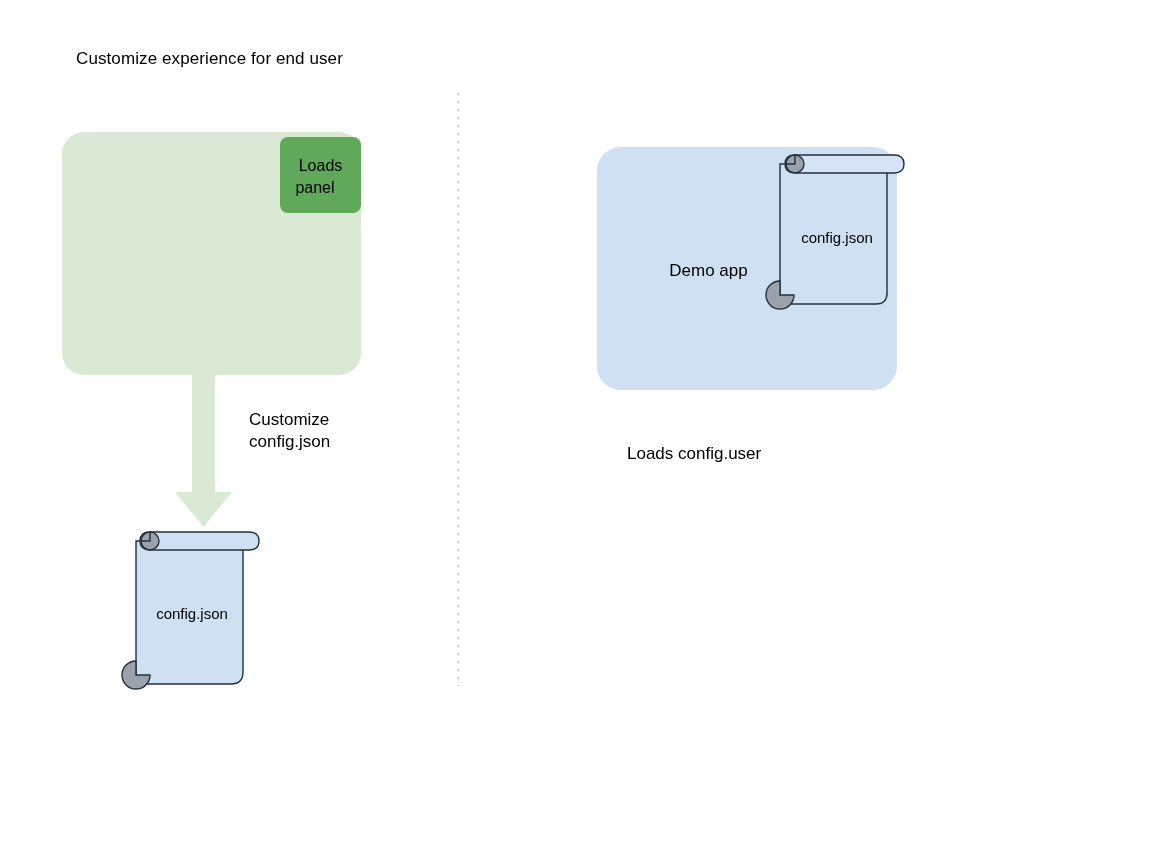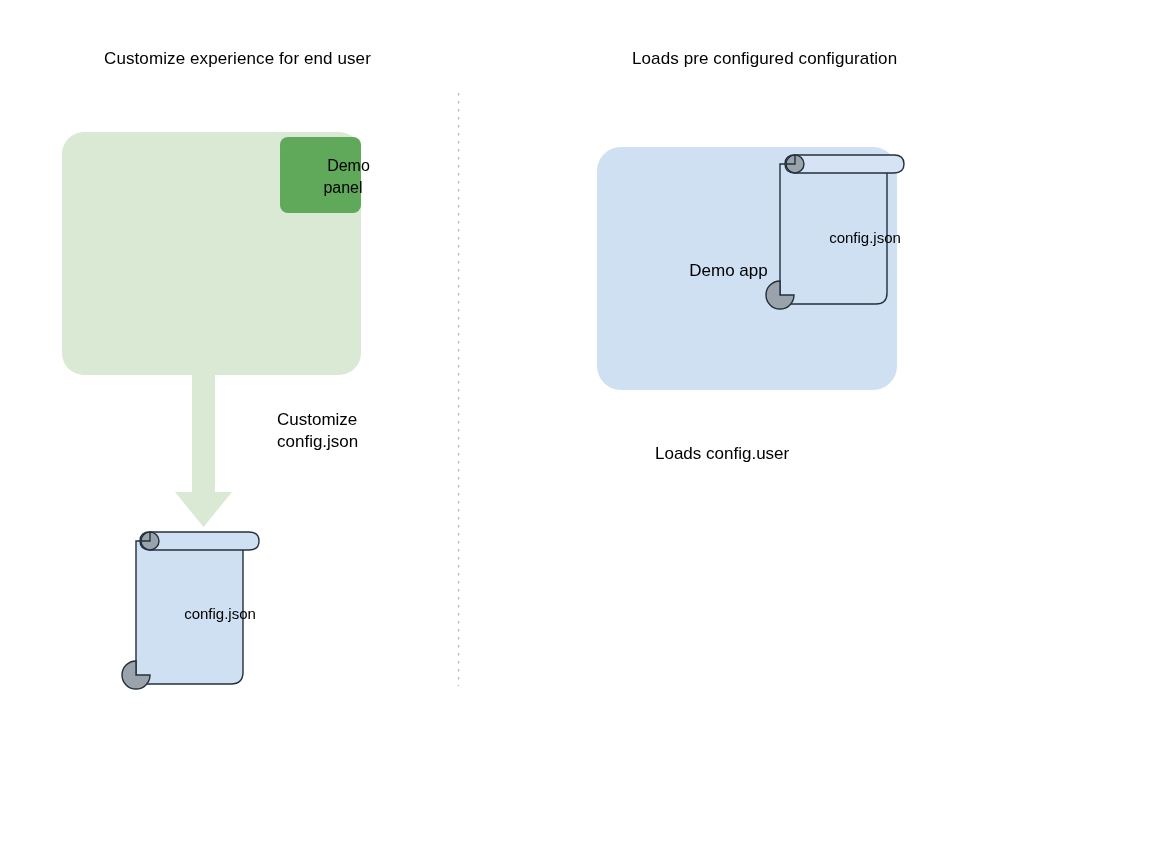"Customize experience for end user" .lbl { margin-left: 28px -> none }
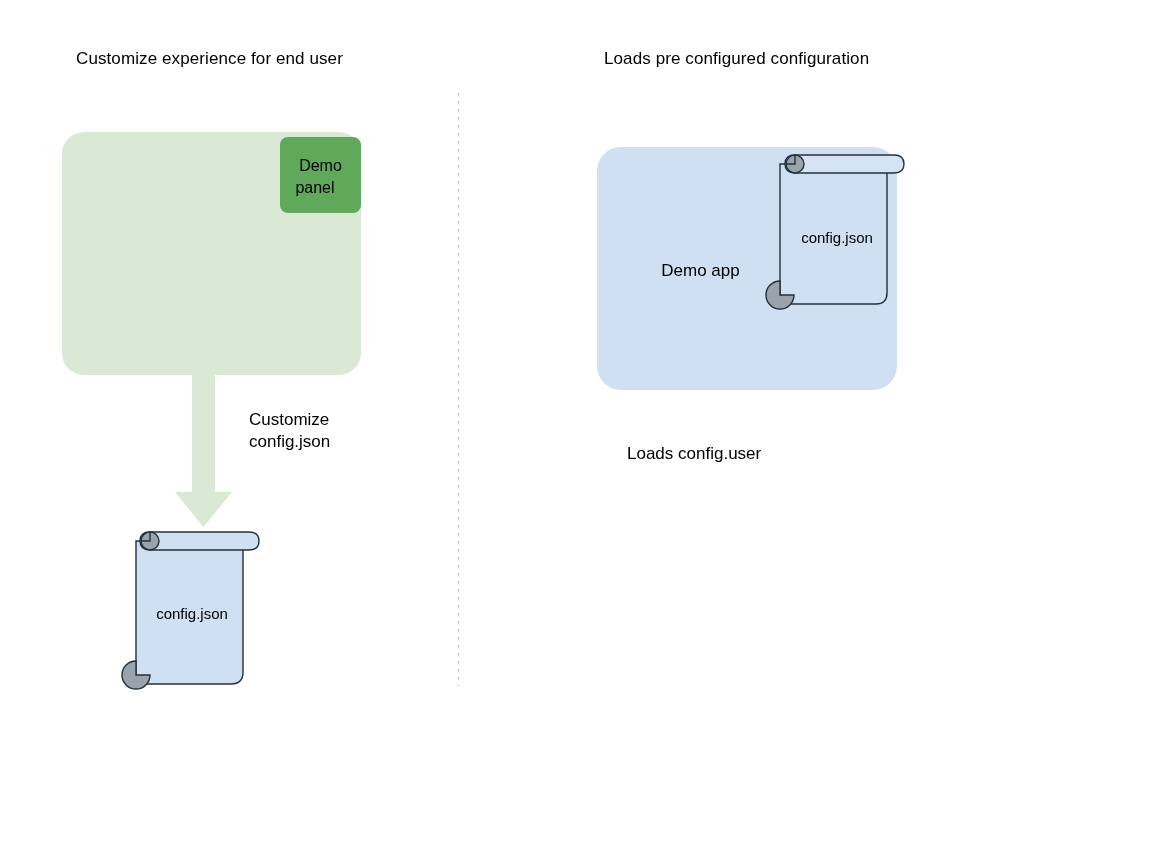"Loads pre configured configuration" div.lbl { html: <div>Loads pre configured configuration</div> -> none }
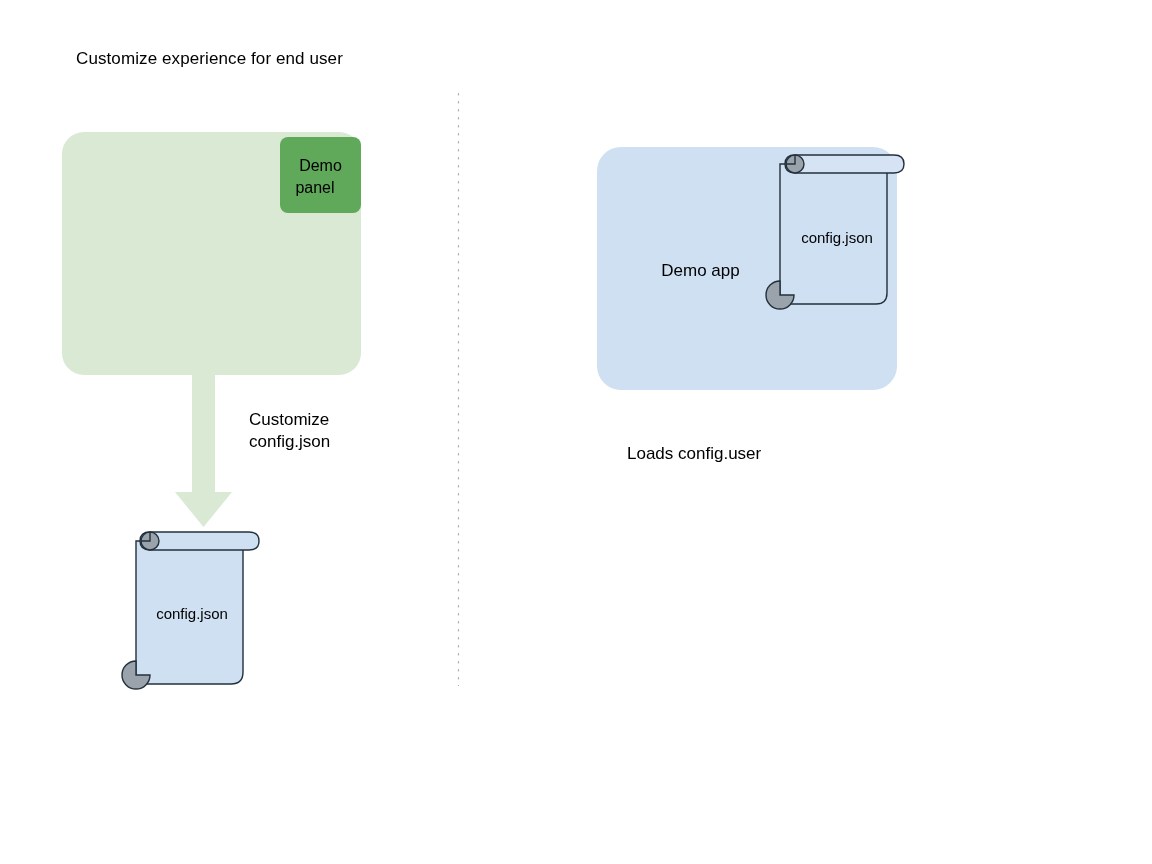"Demo" div.lbl { text: Demo -> Loads }
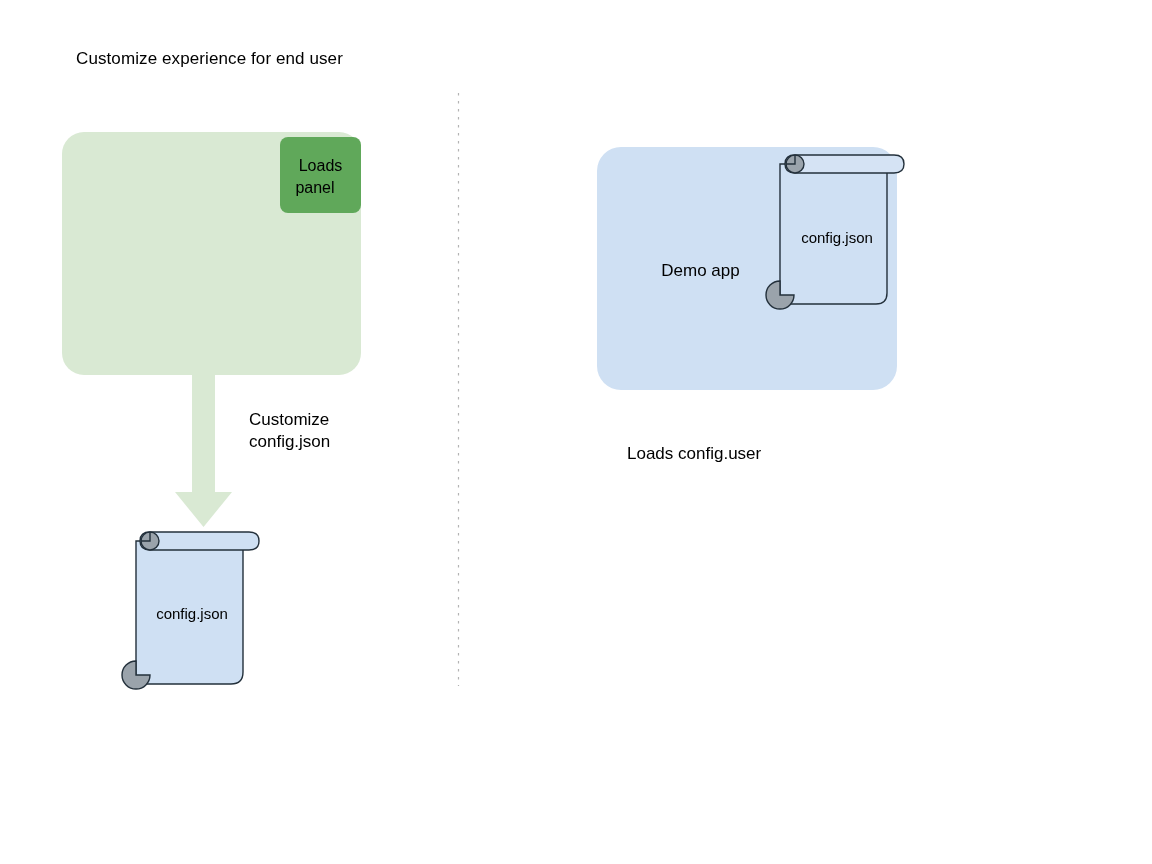"Demo app" div.lbl { padding-left: none -> 8px }
